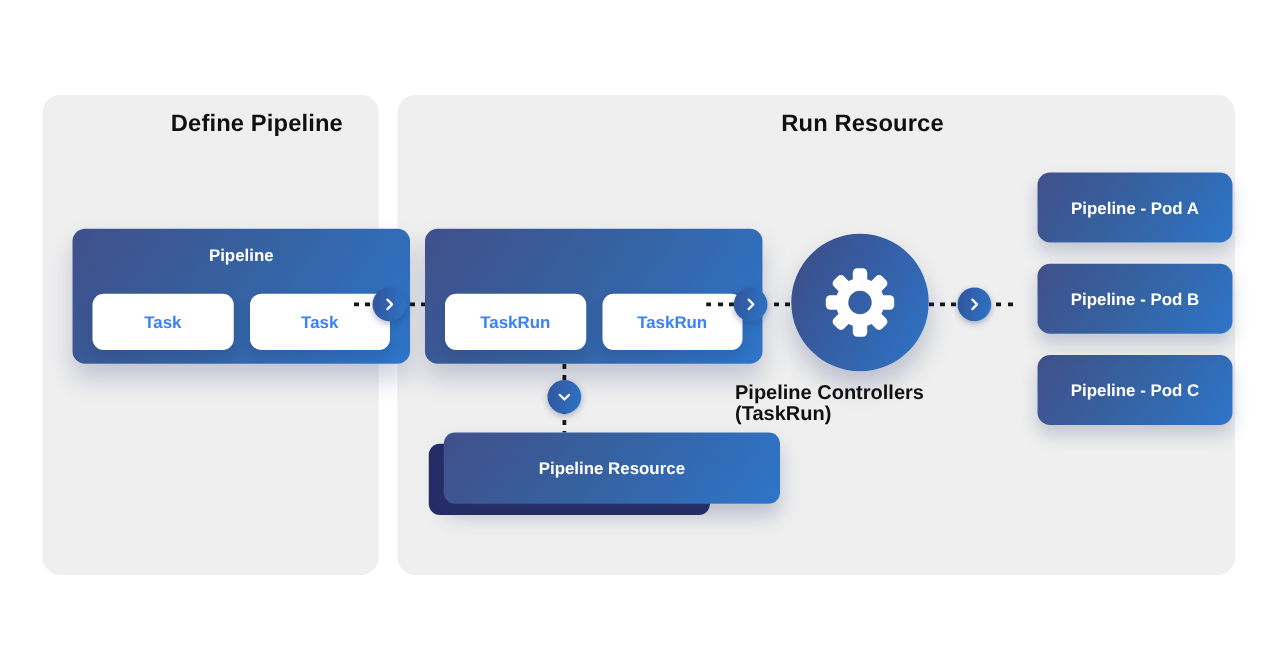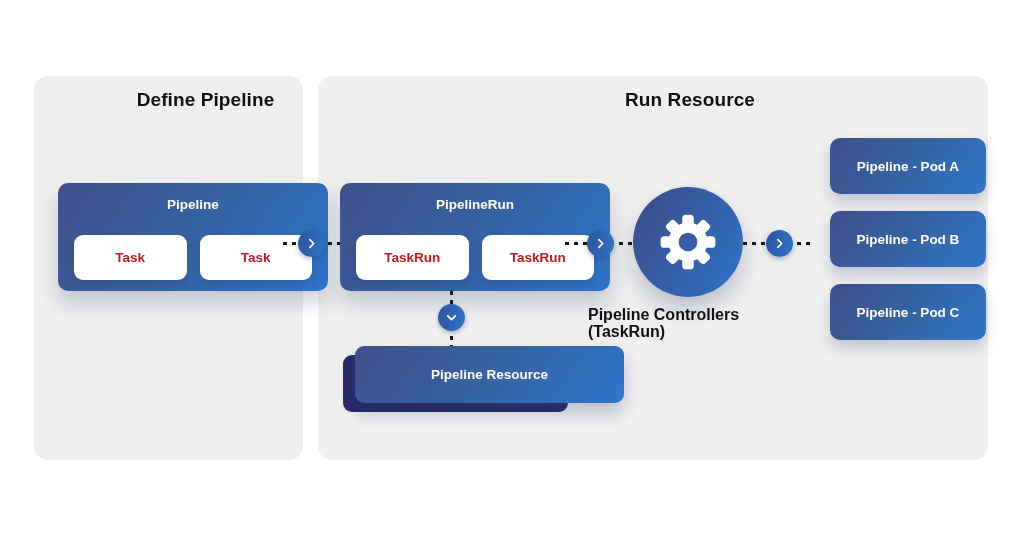"PipelineRun" div.node-label { html: <div>PipelineRun</div> -> none }
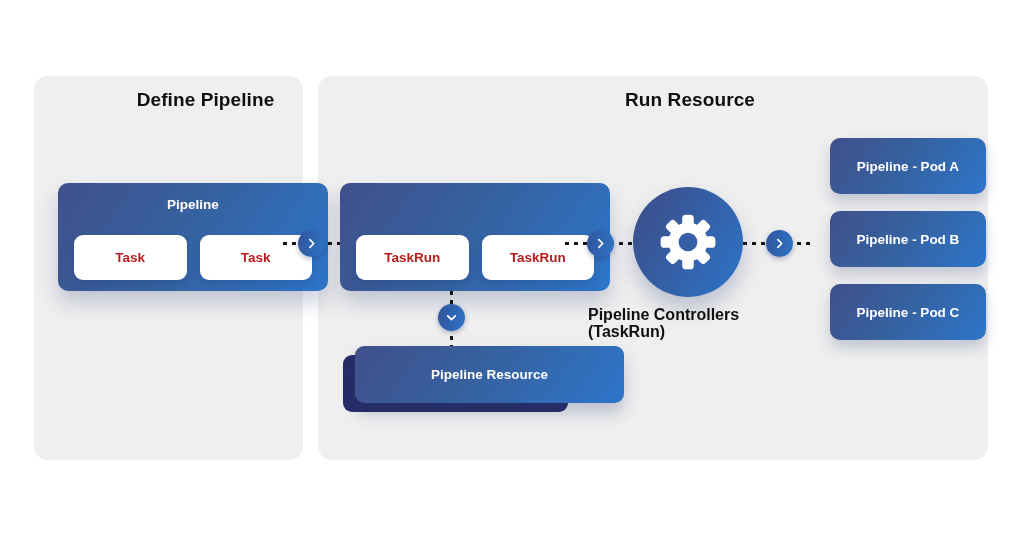"Task" .task { color: #b91c1c -> #3b82f6 }
